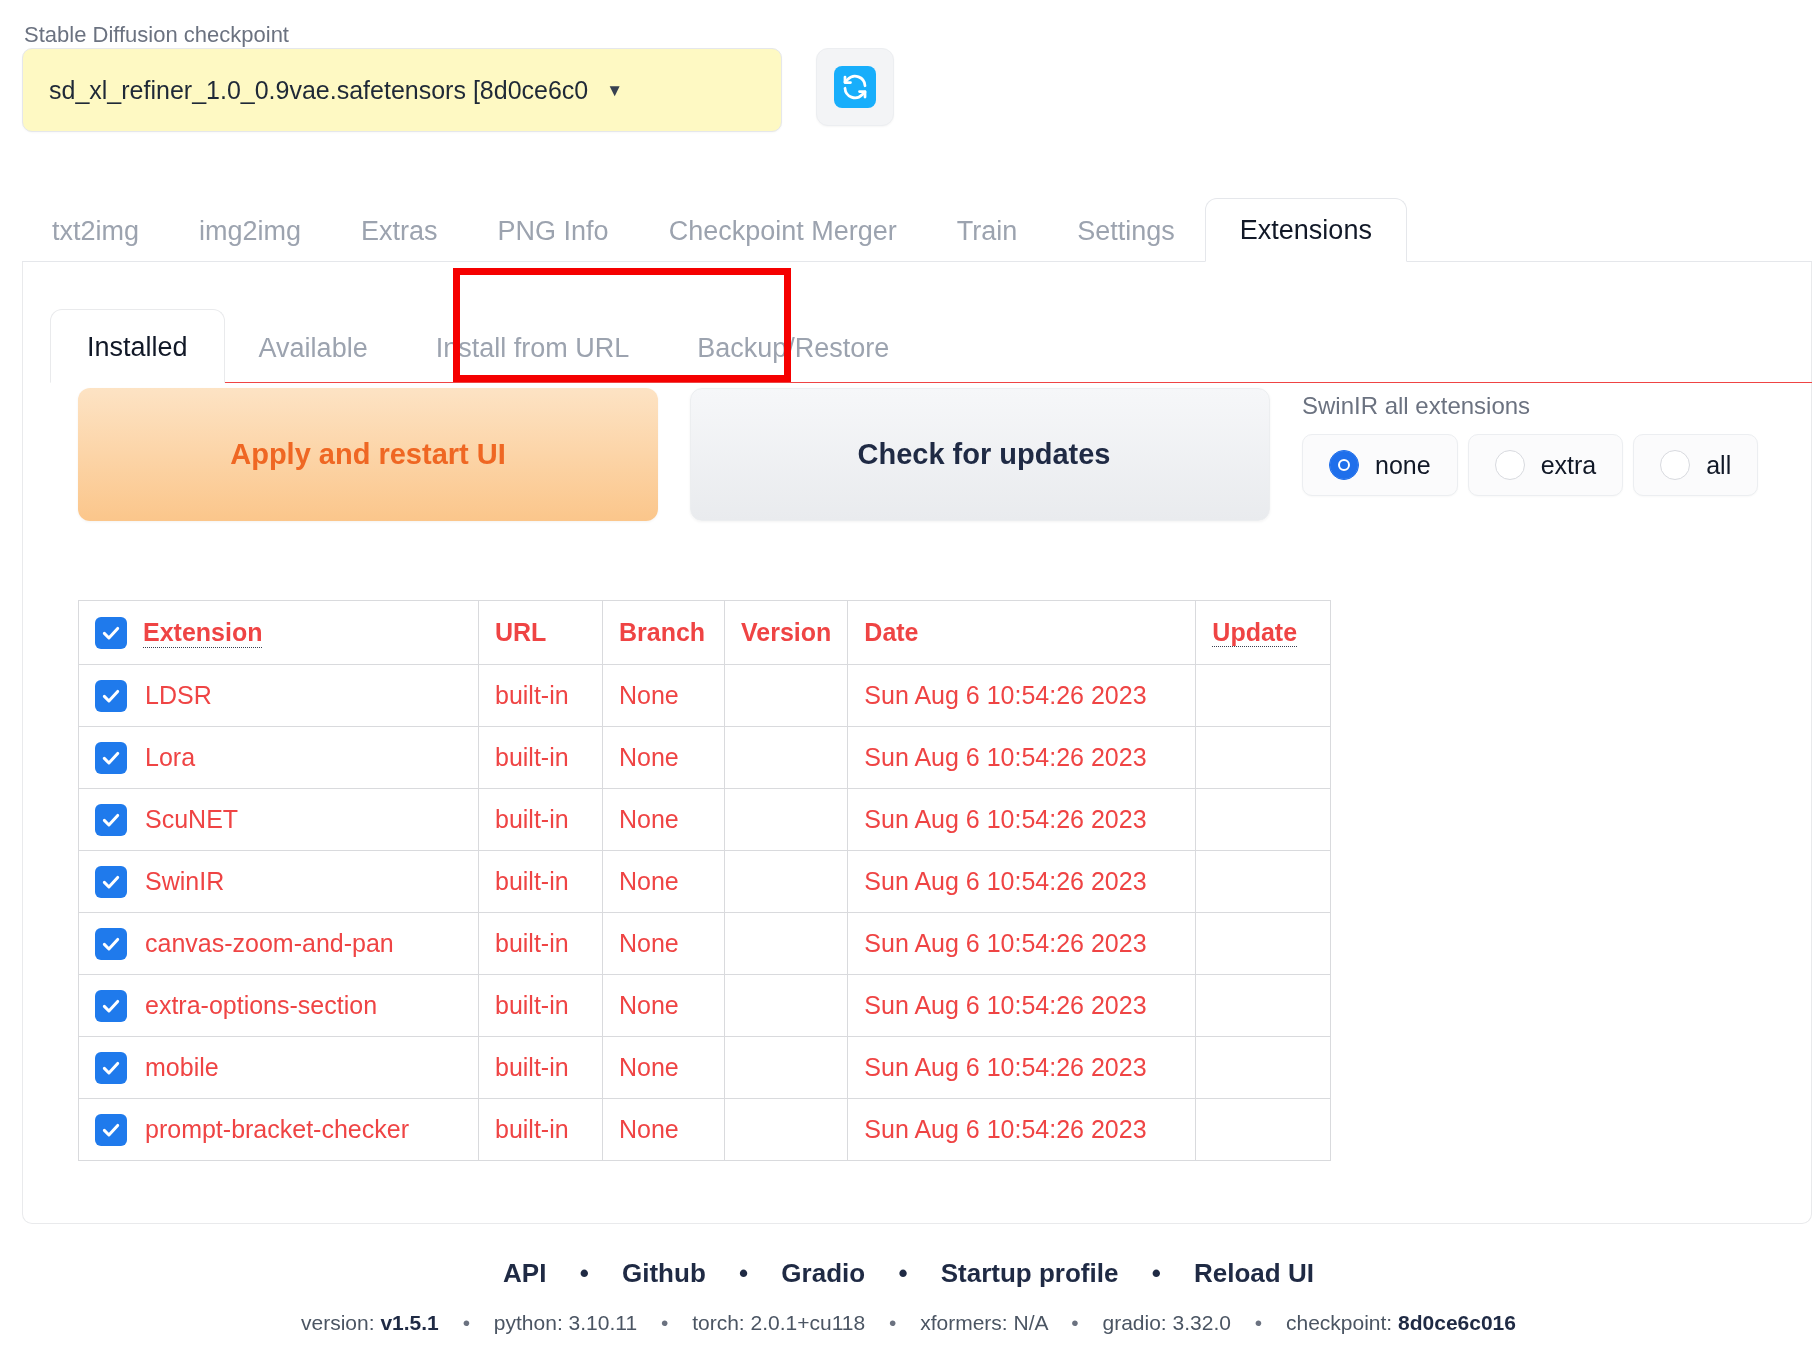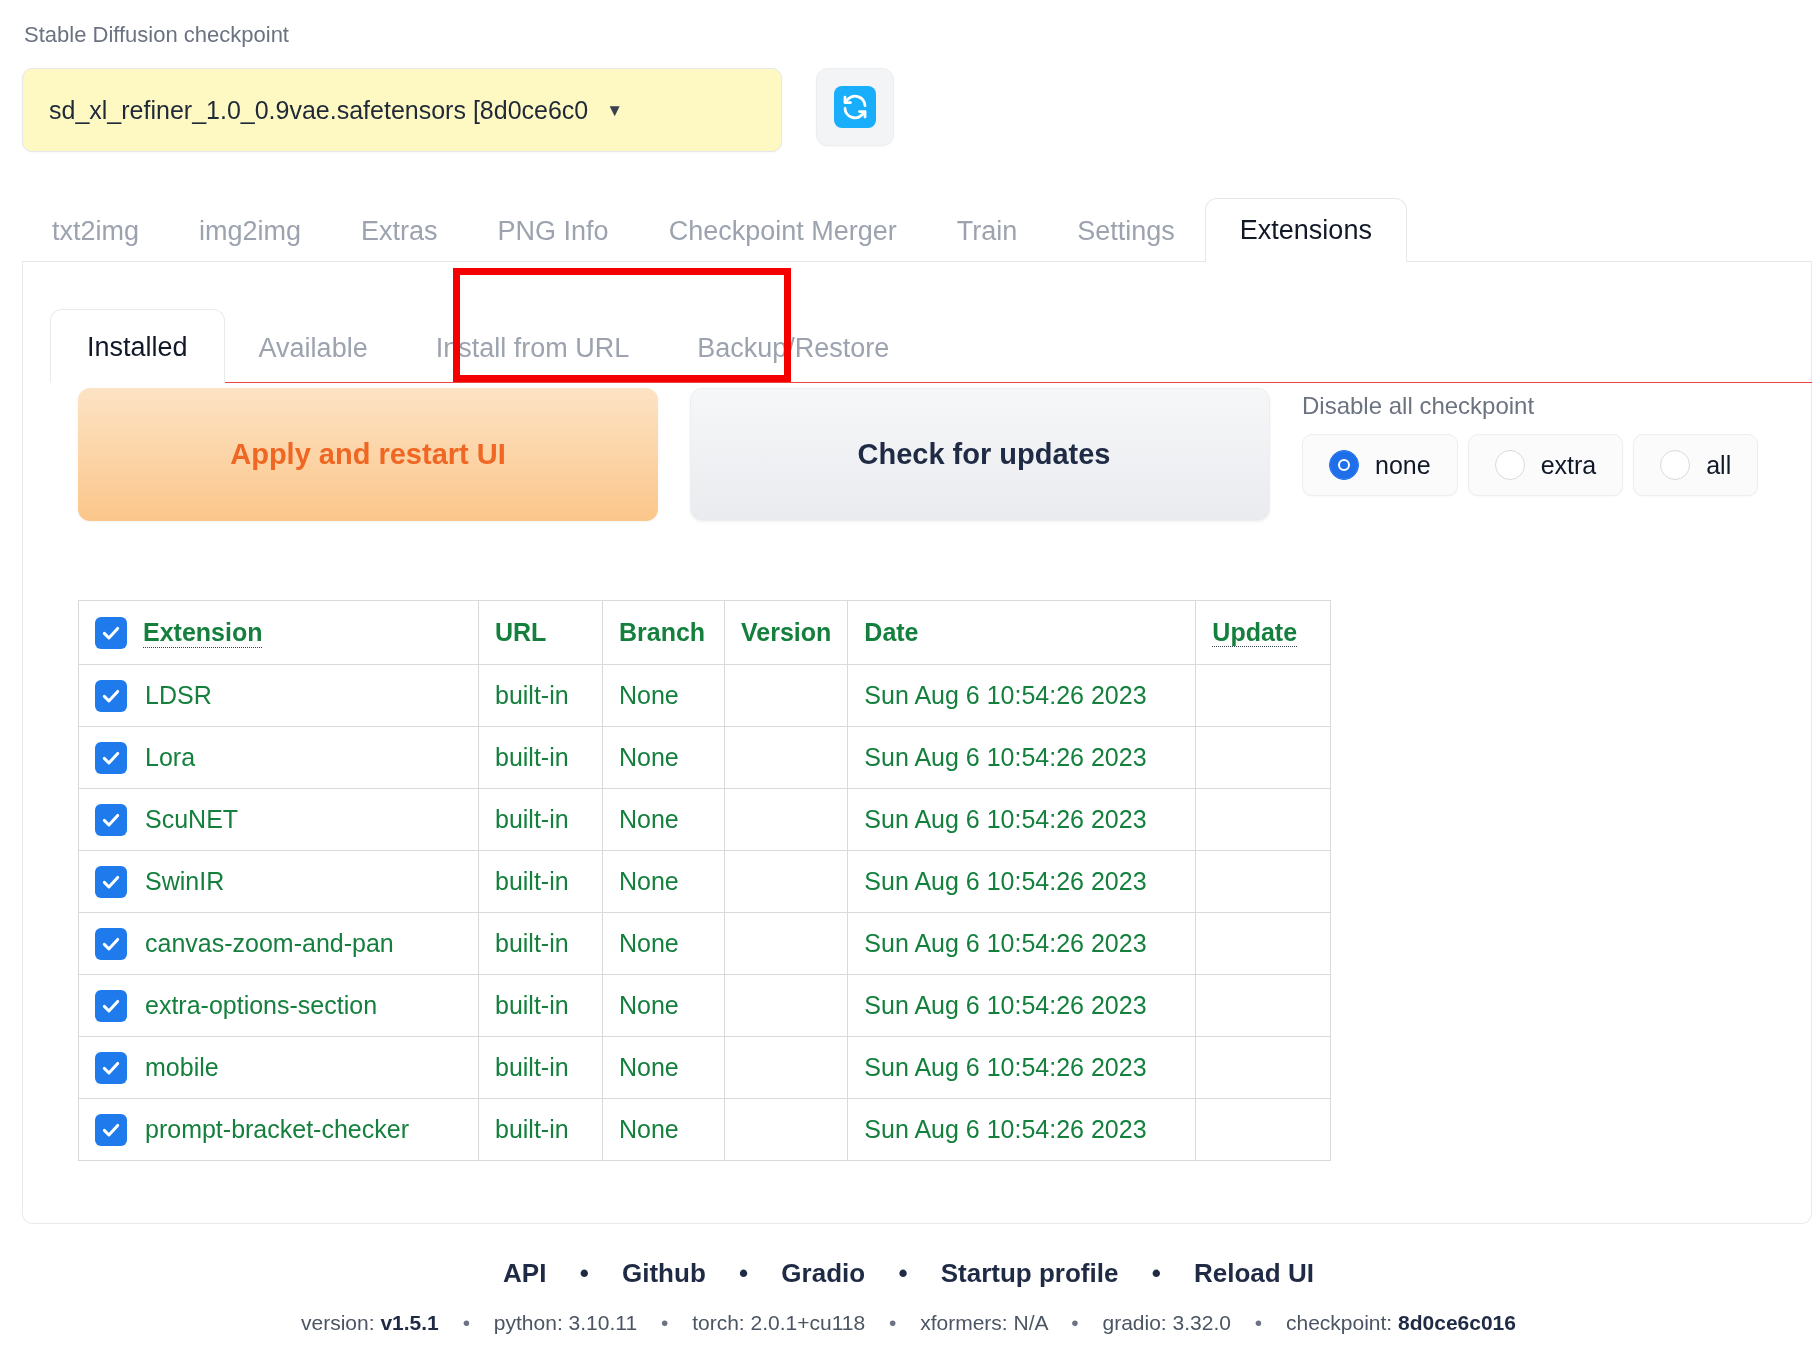"Stable Diffusion checkpoint" .ckpt-label { margin-bottom: 20px -> 0 }
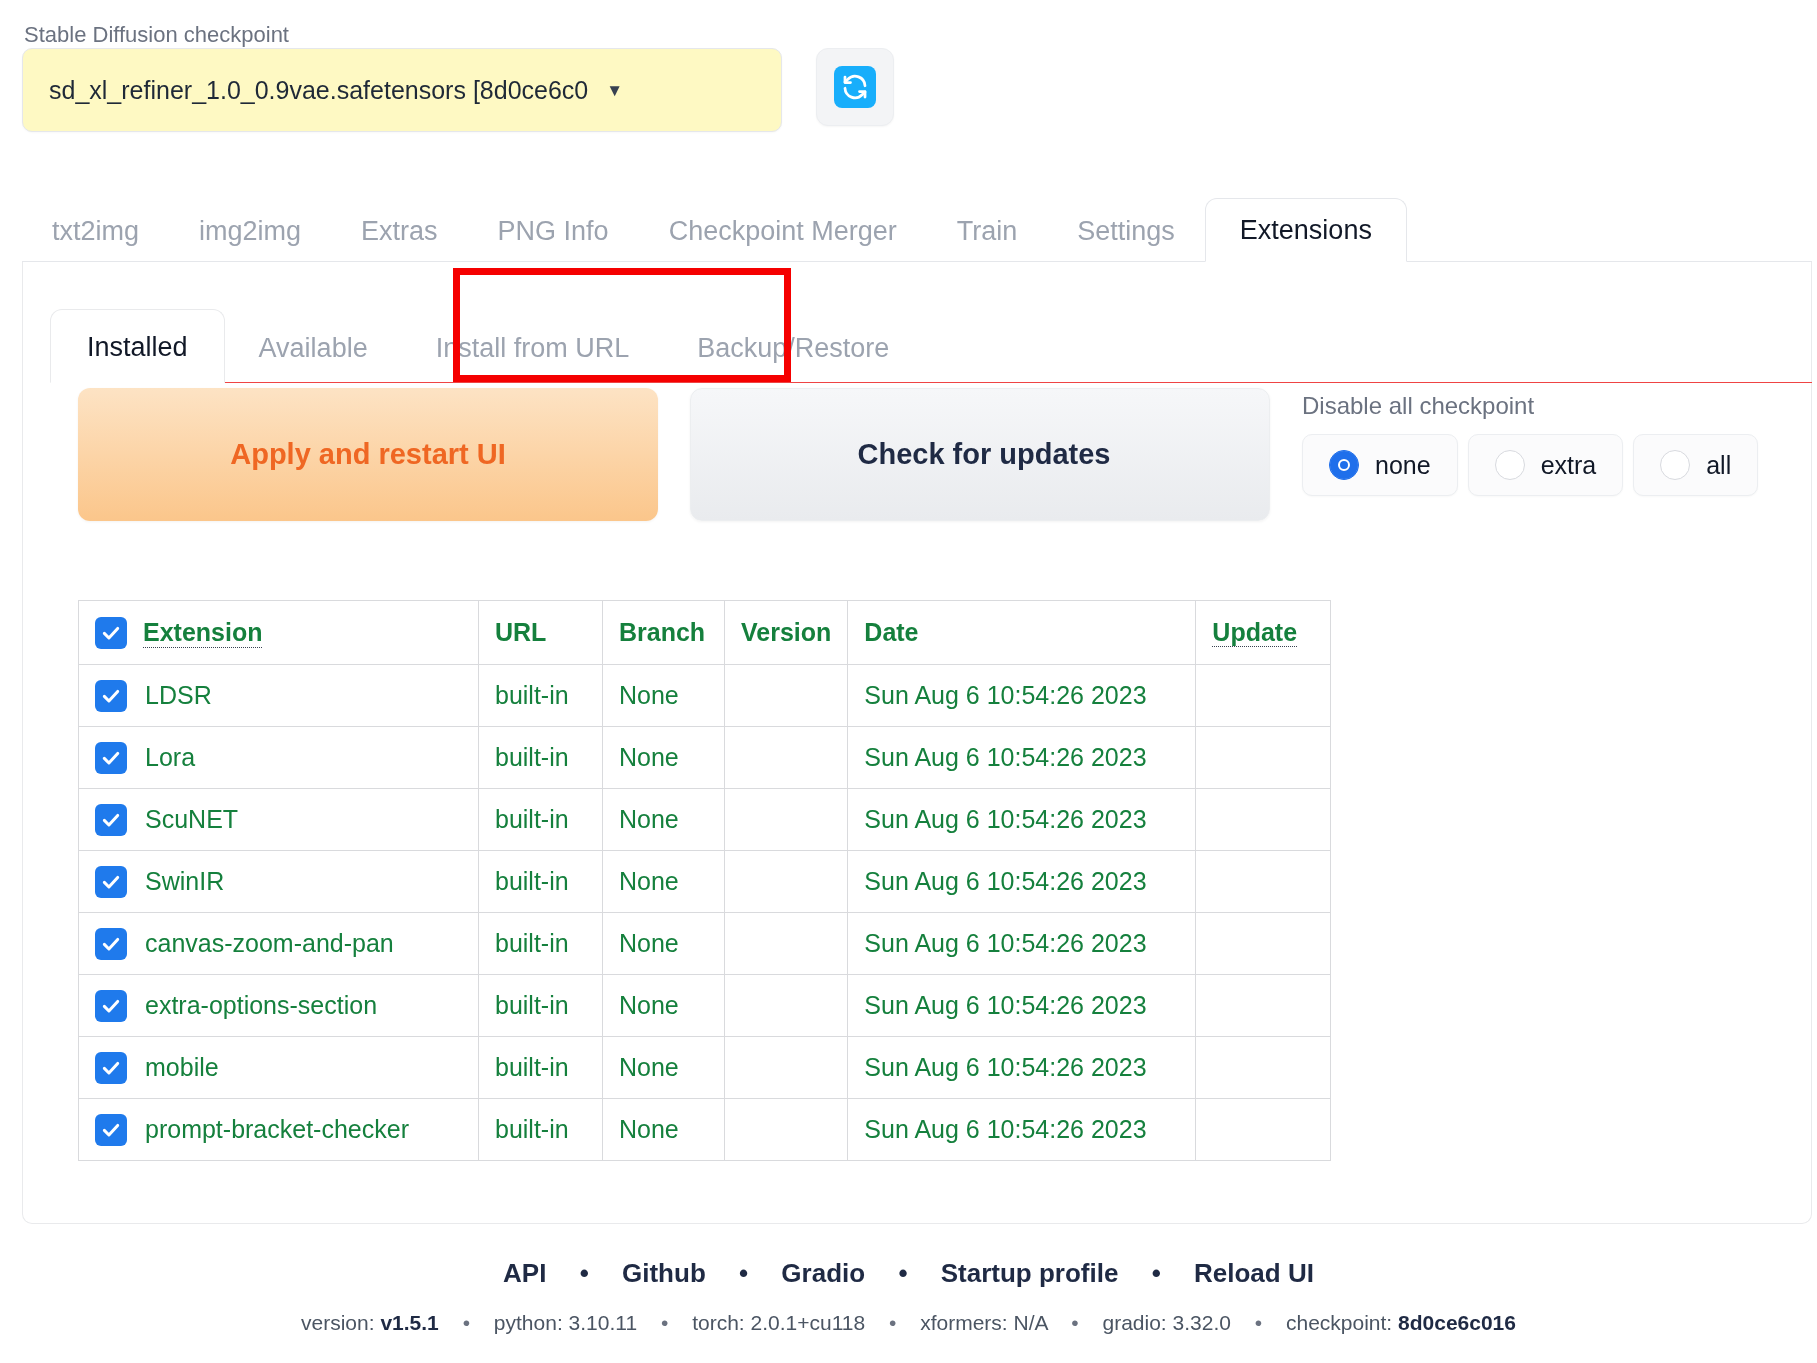"Disable all checkpoint" div.radio-label { text: Disable all checkpoint -> SwinIR all extensions }
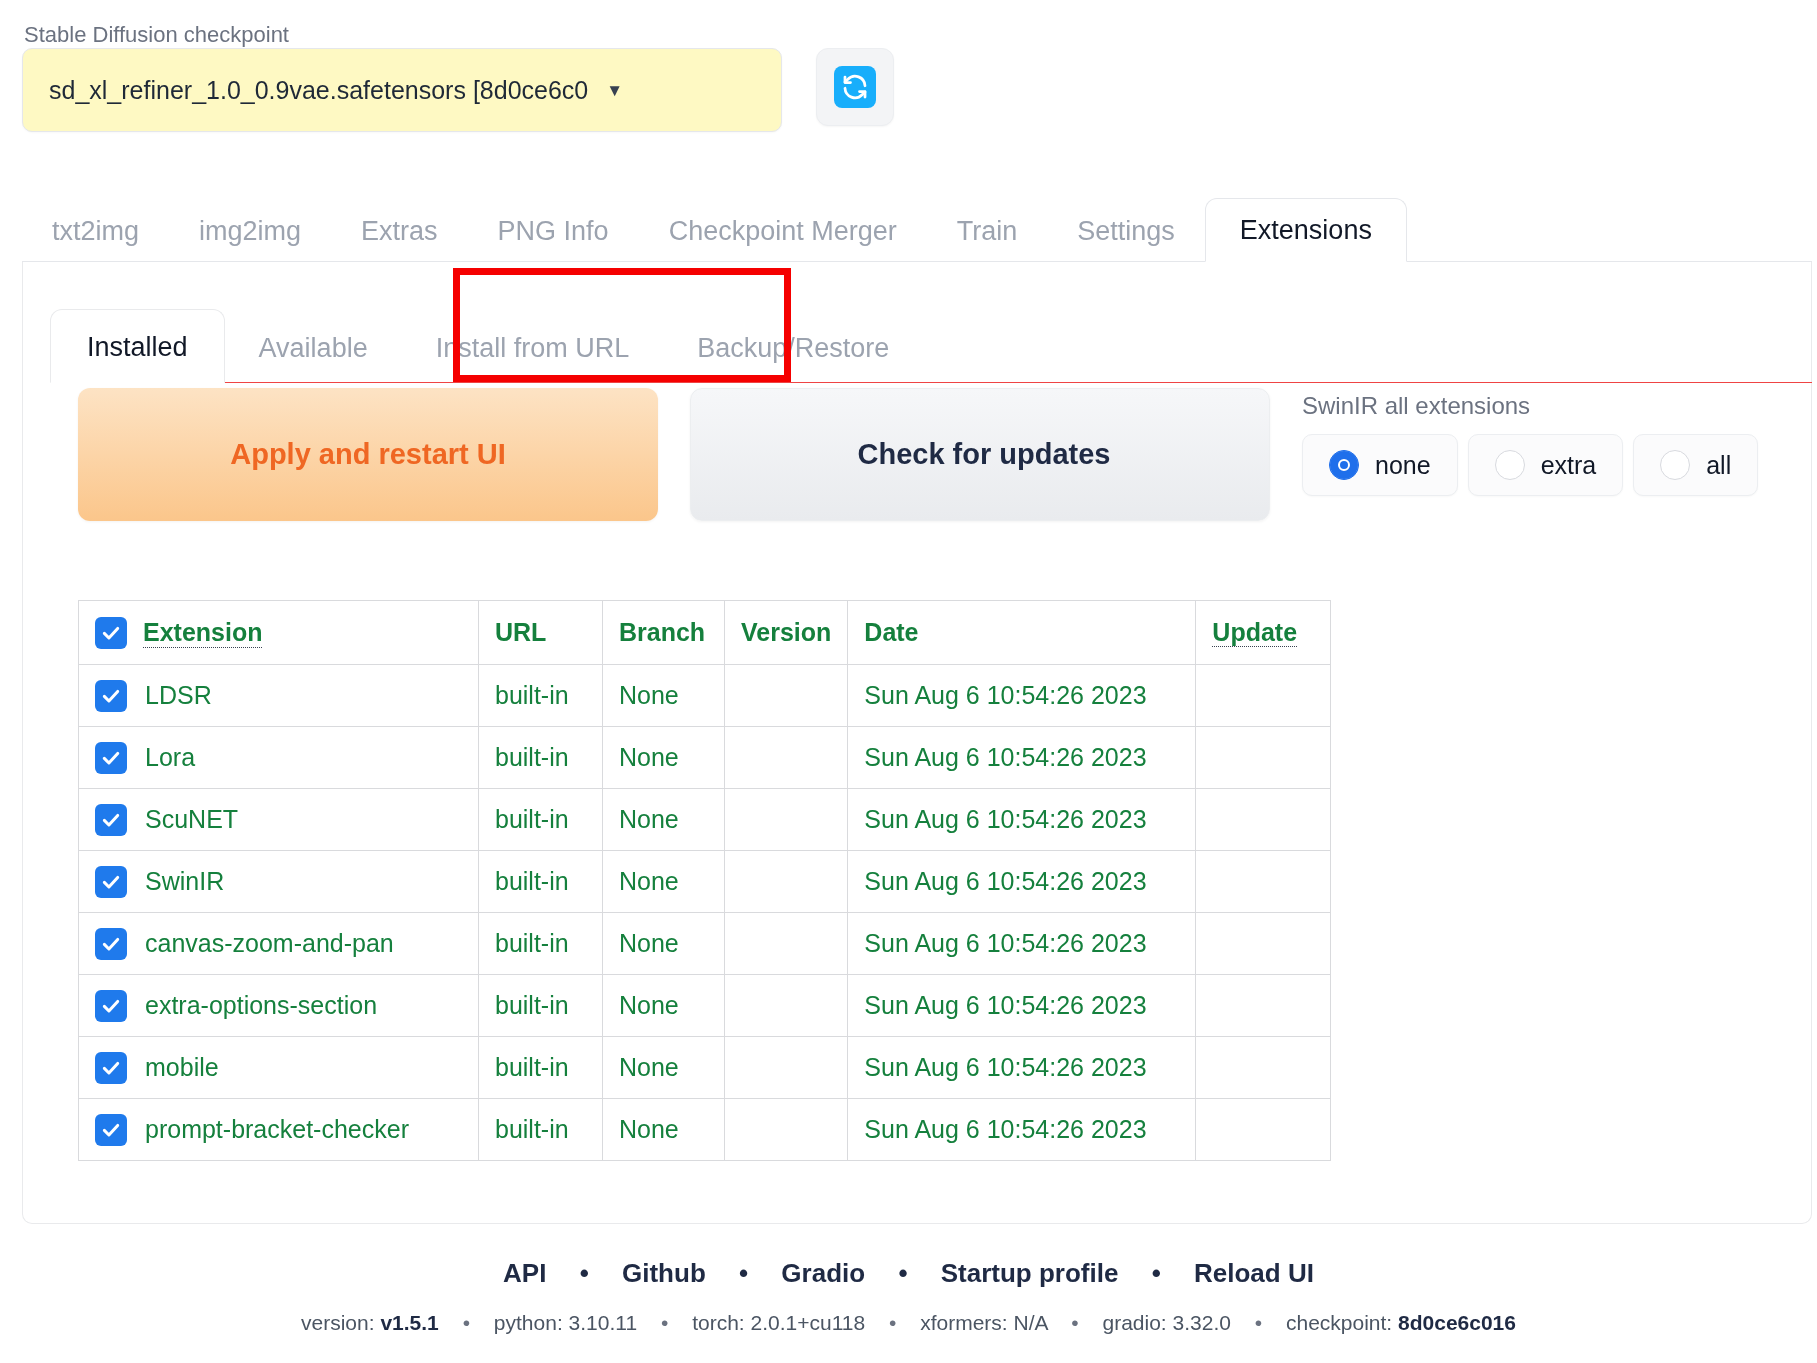"Extension" .ext-table th, .ext-table td { color: #15803d -> #ef4444 }
